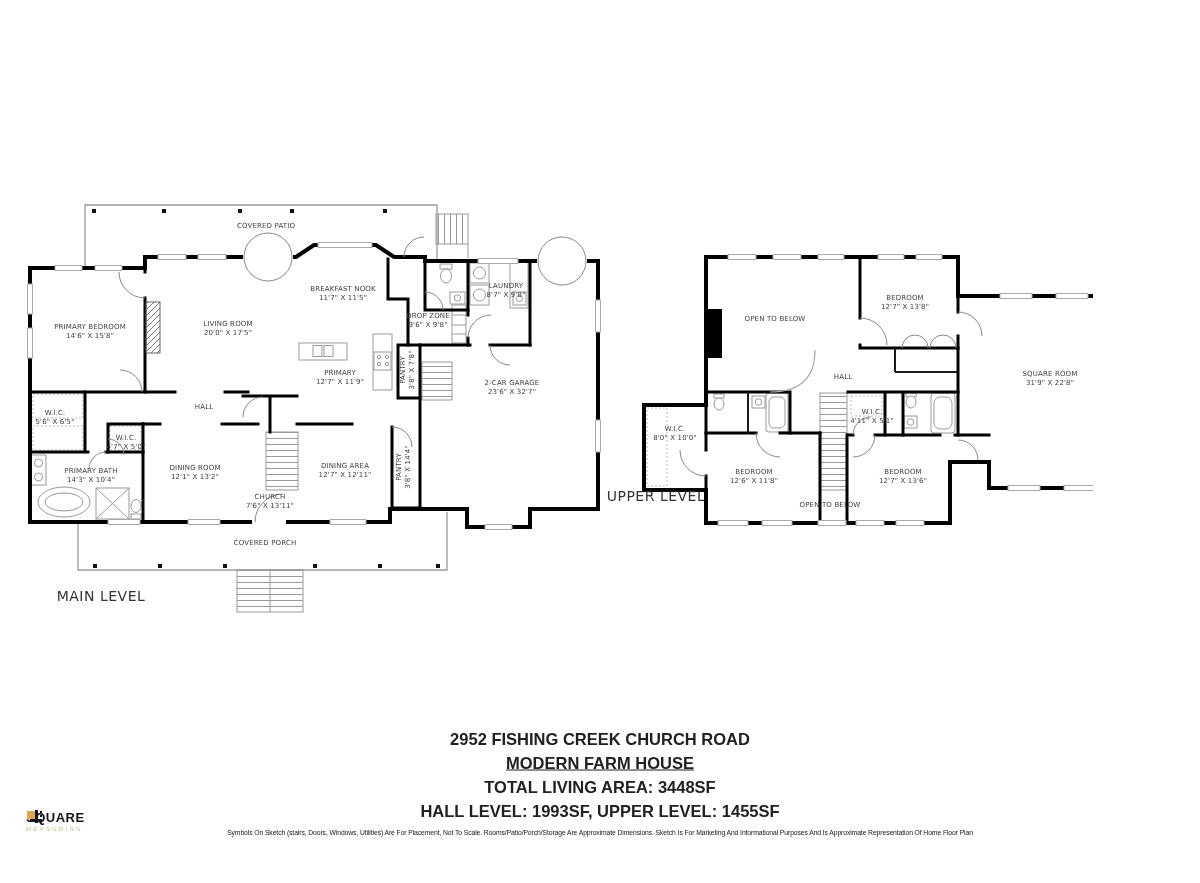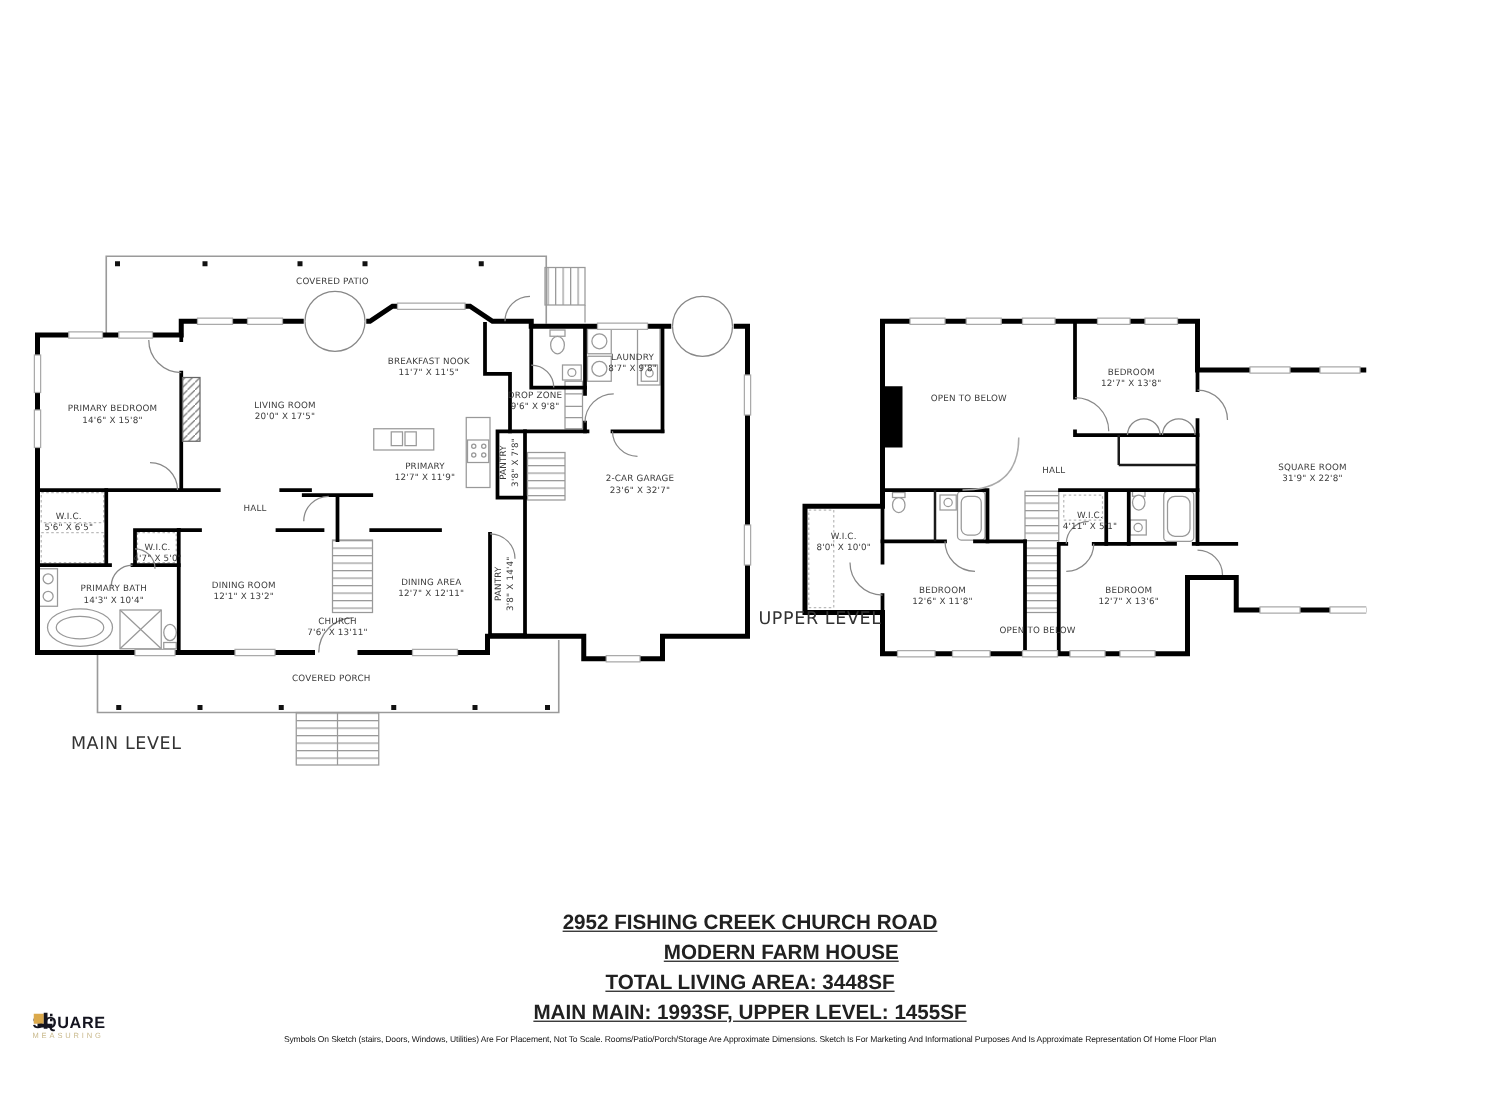"2952 FISHING CREEK CHURCH ROAD" .title-line { text-decoration: underline -> none }
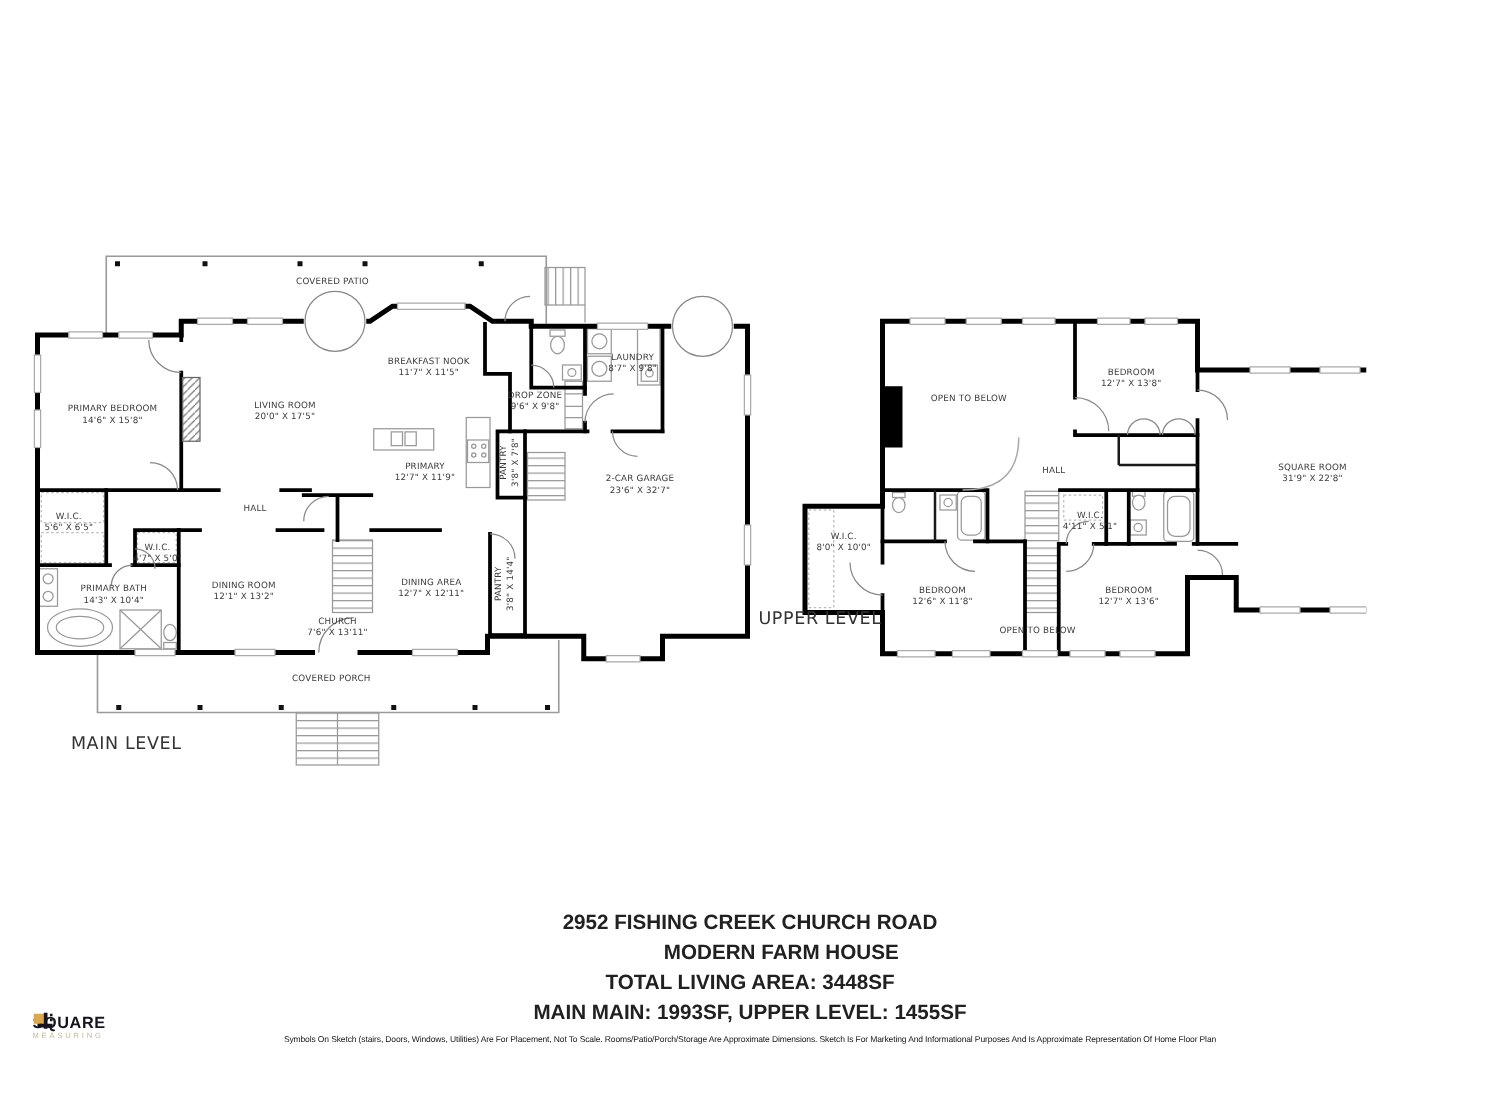"MODERN FARM HOUSE" .title-line.u { margin-left: 25px -> none; text-decoration: none -> underline }
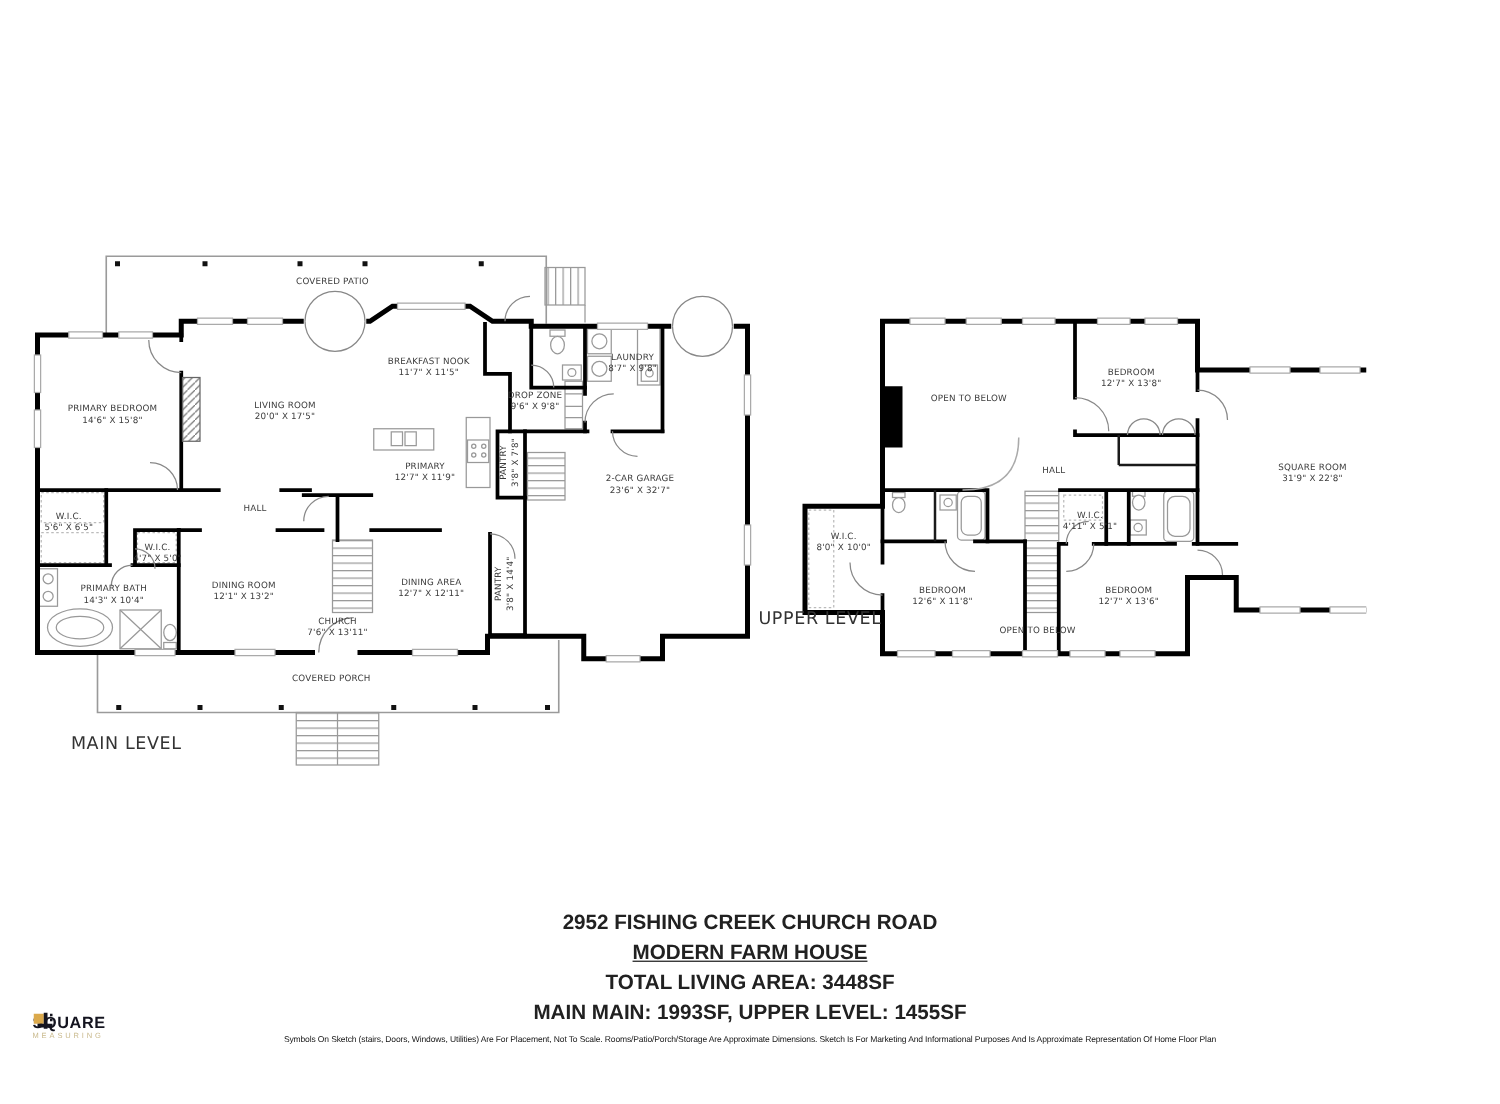"MAIN MAIN: 1993SF, UPPER LEVEL:" div.title-line { text: MAIN MAIN -> HALL LEVEL }
